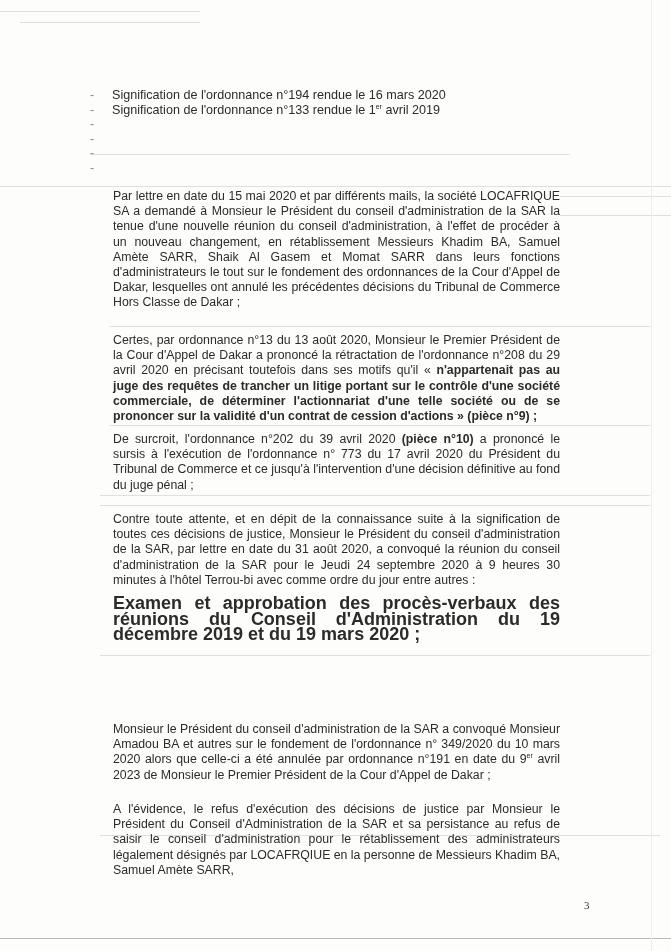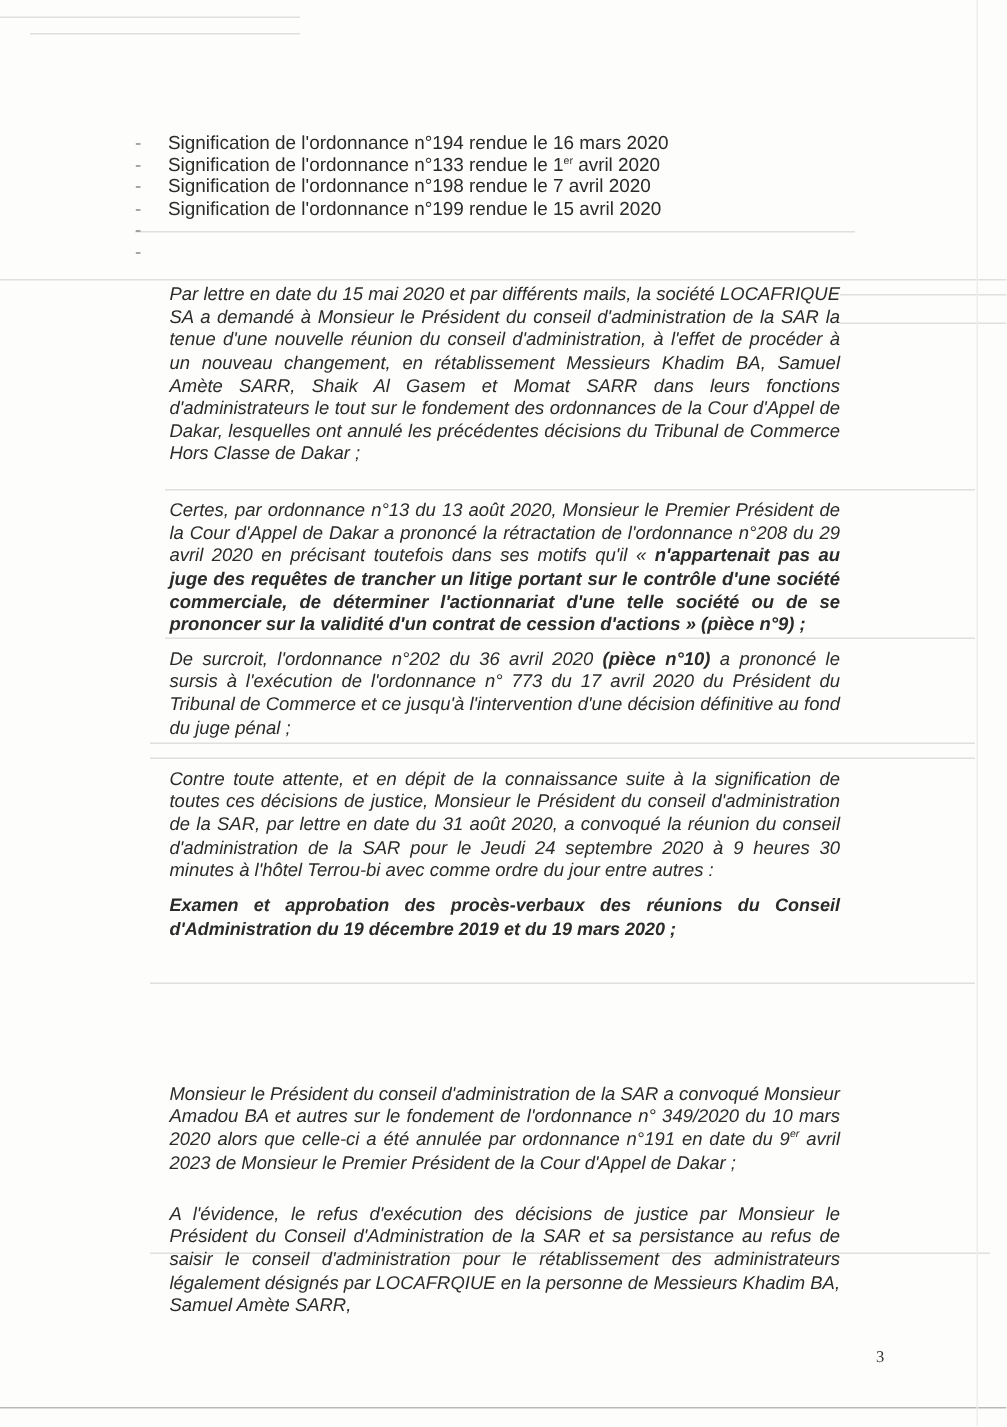"avril 2020" span { text: 2020 -> 2019 }
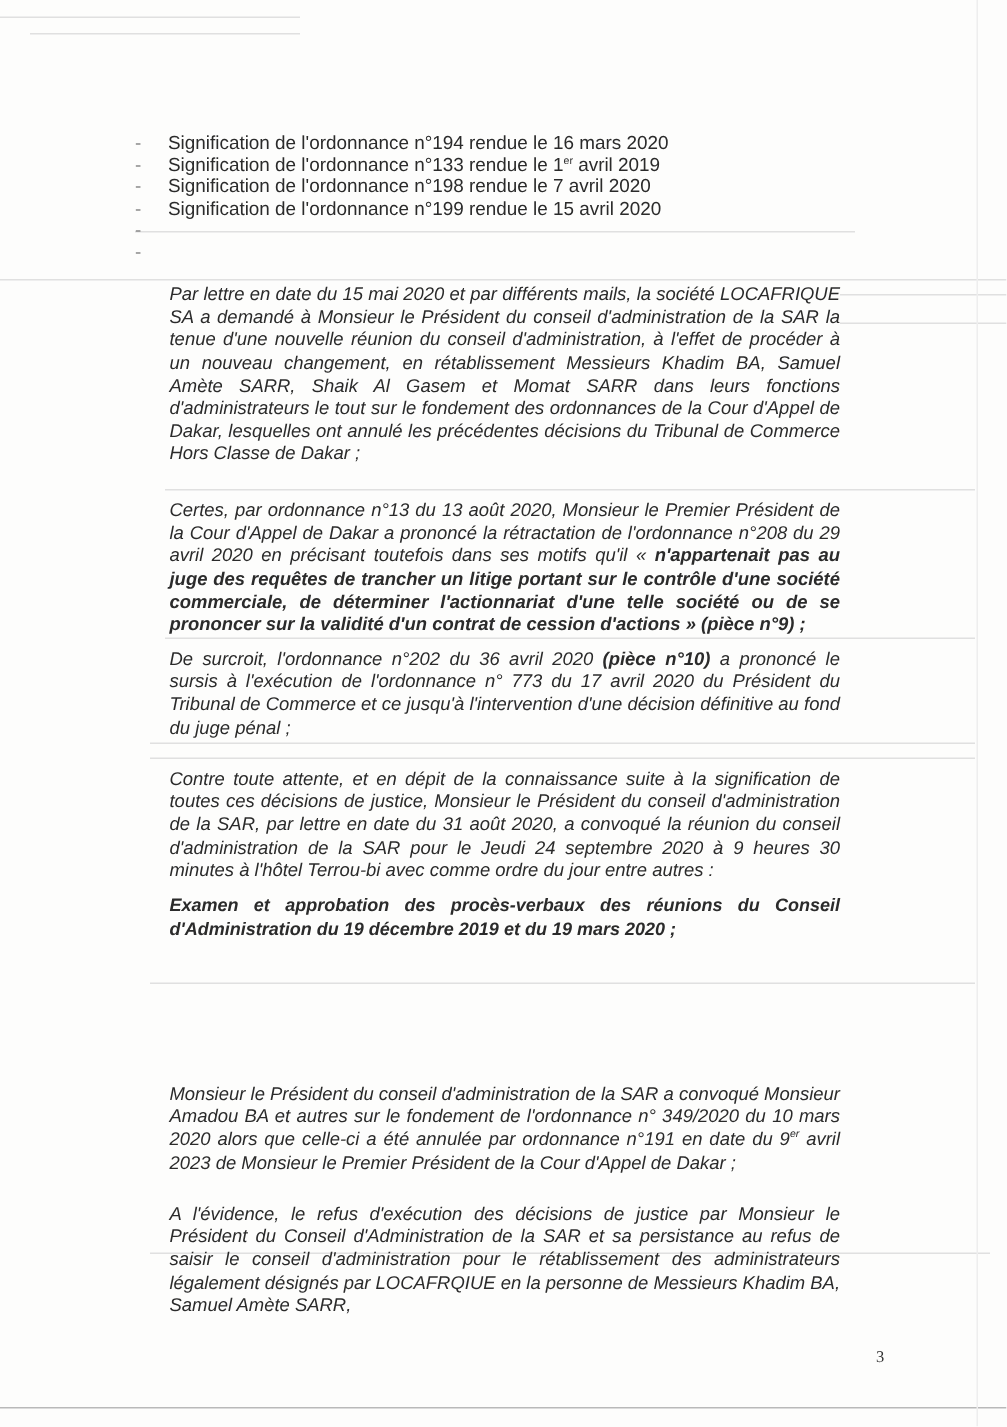"Signification de l'ordonnance n°198" span { html: <span>Signification de l'ordonnance n°198 rendue le 7 avril 2020</span> -> none }
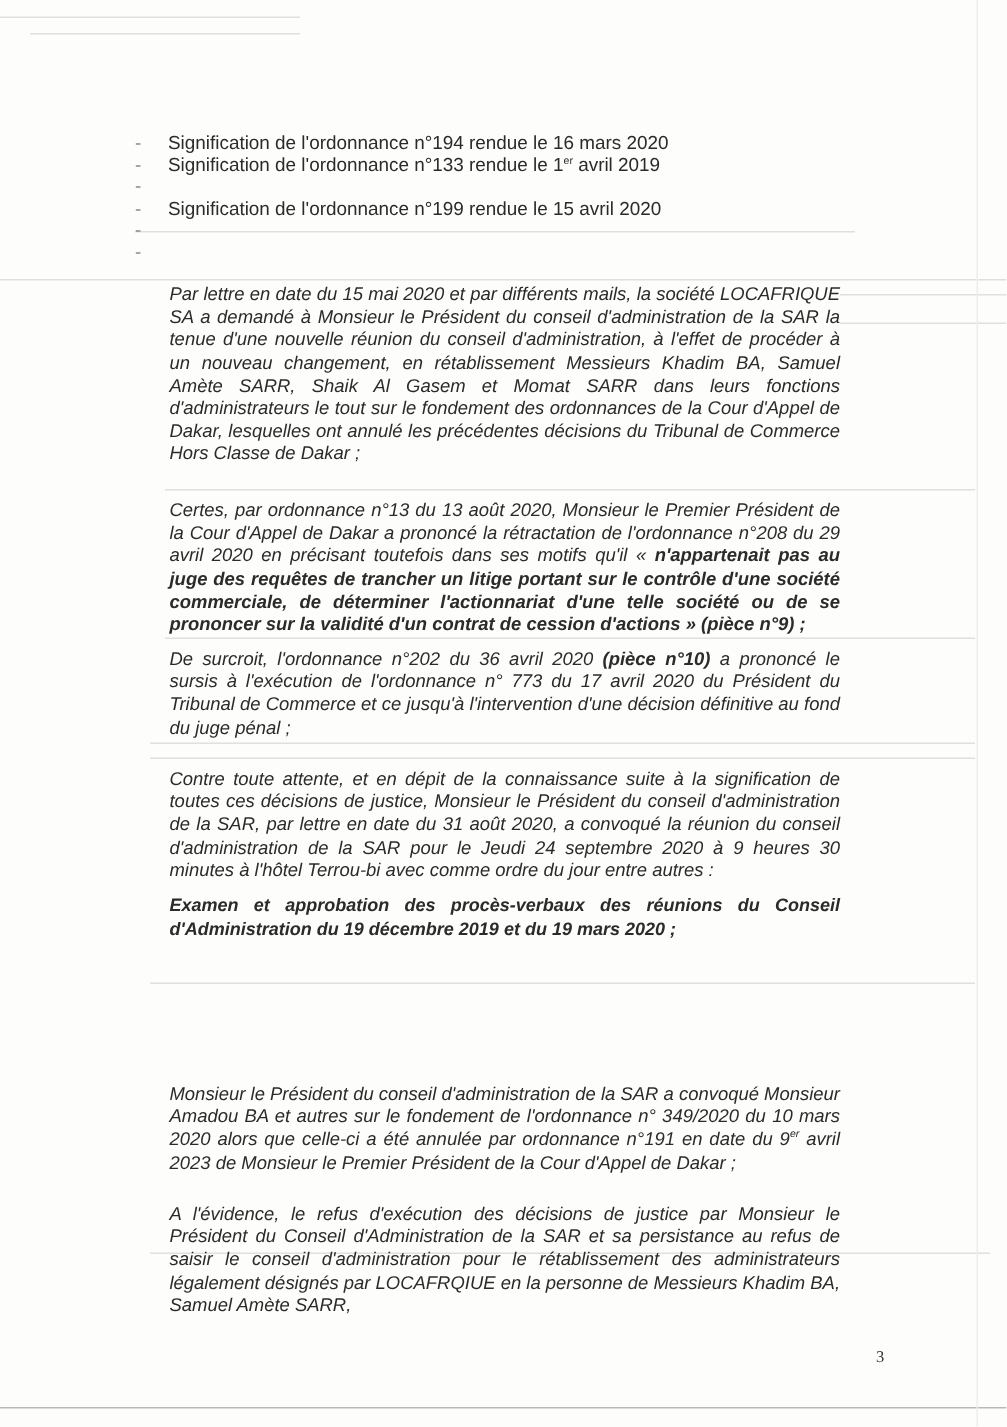"Signification de l'ordonnance n°199" span { html: <span>Signification de l'ordonnance n°199 rendue le 15 avril 2020</span> -> none }
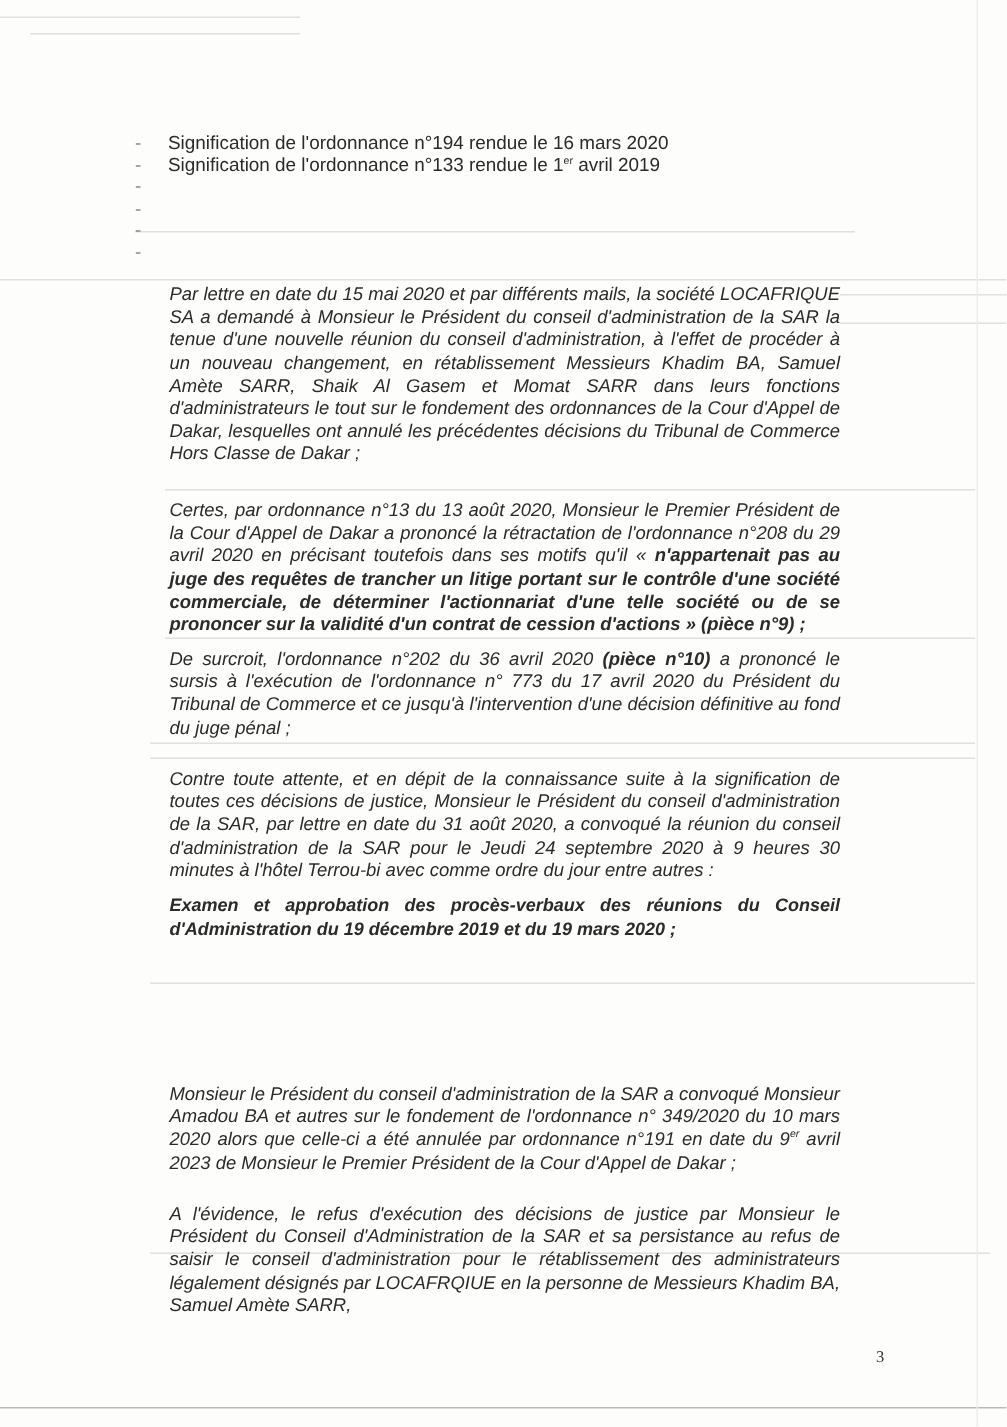"Par lettre en date du" .para { font-style: italic -> none }
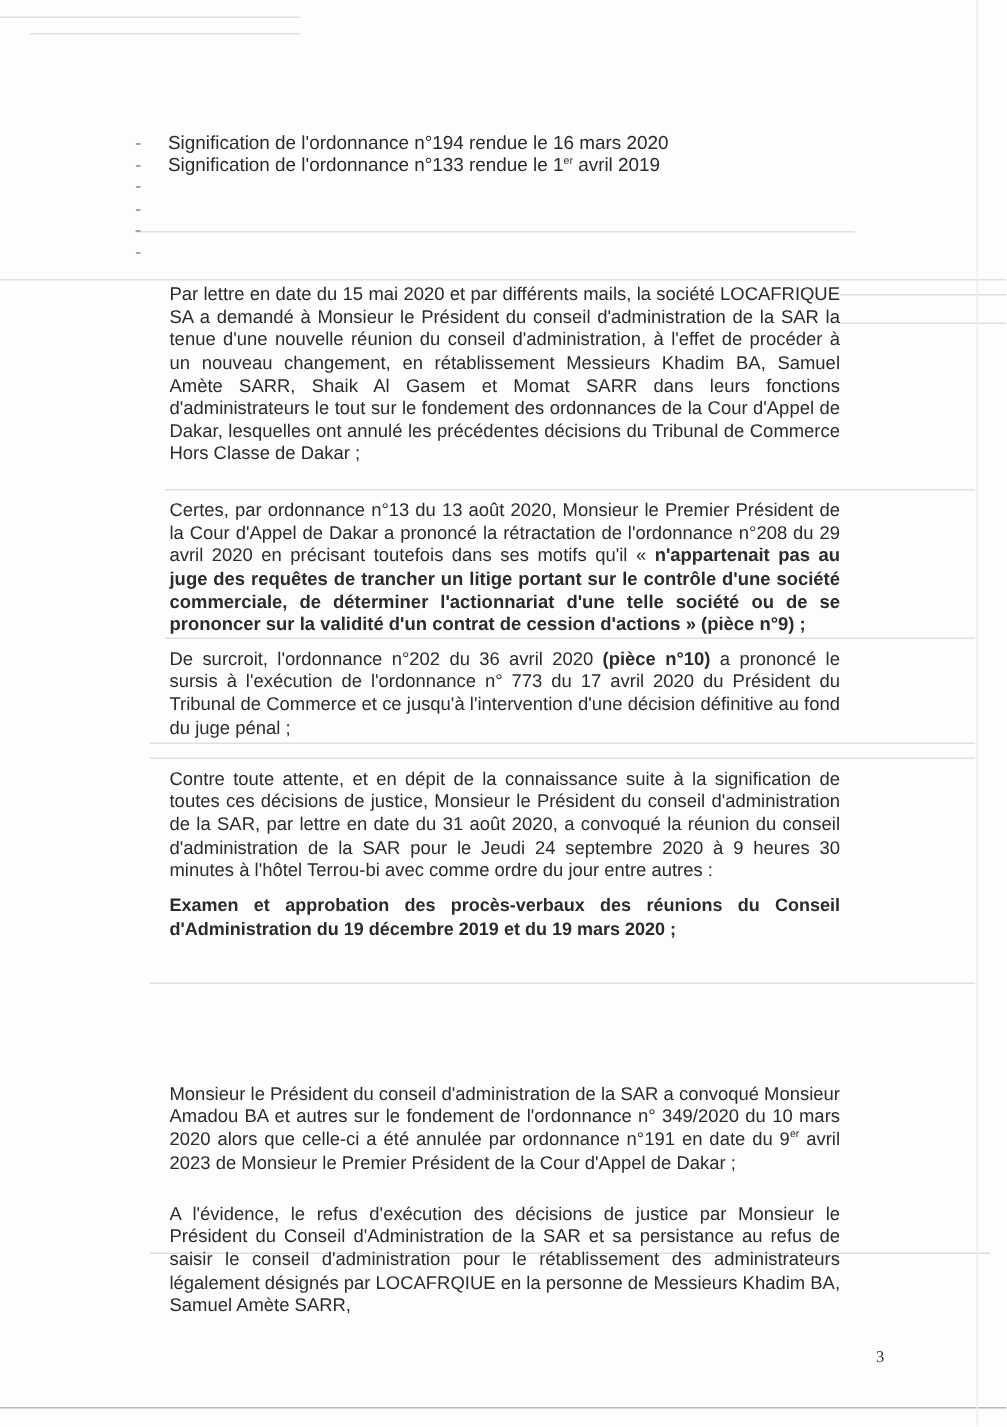"De surcroit, l'ordonnance n°202 du" span { text: 36 -> 39 }
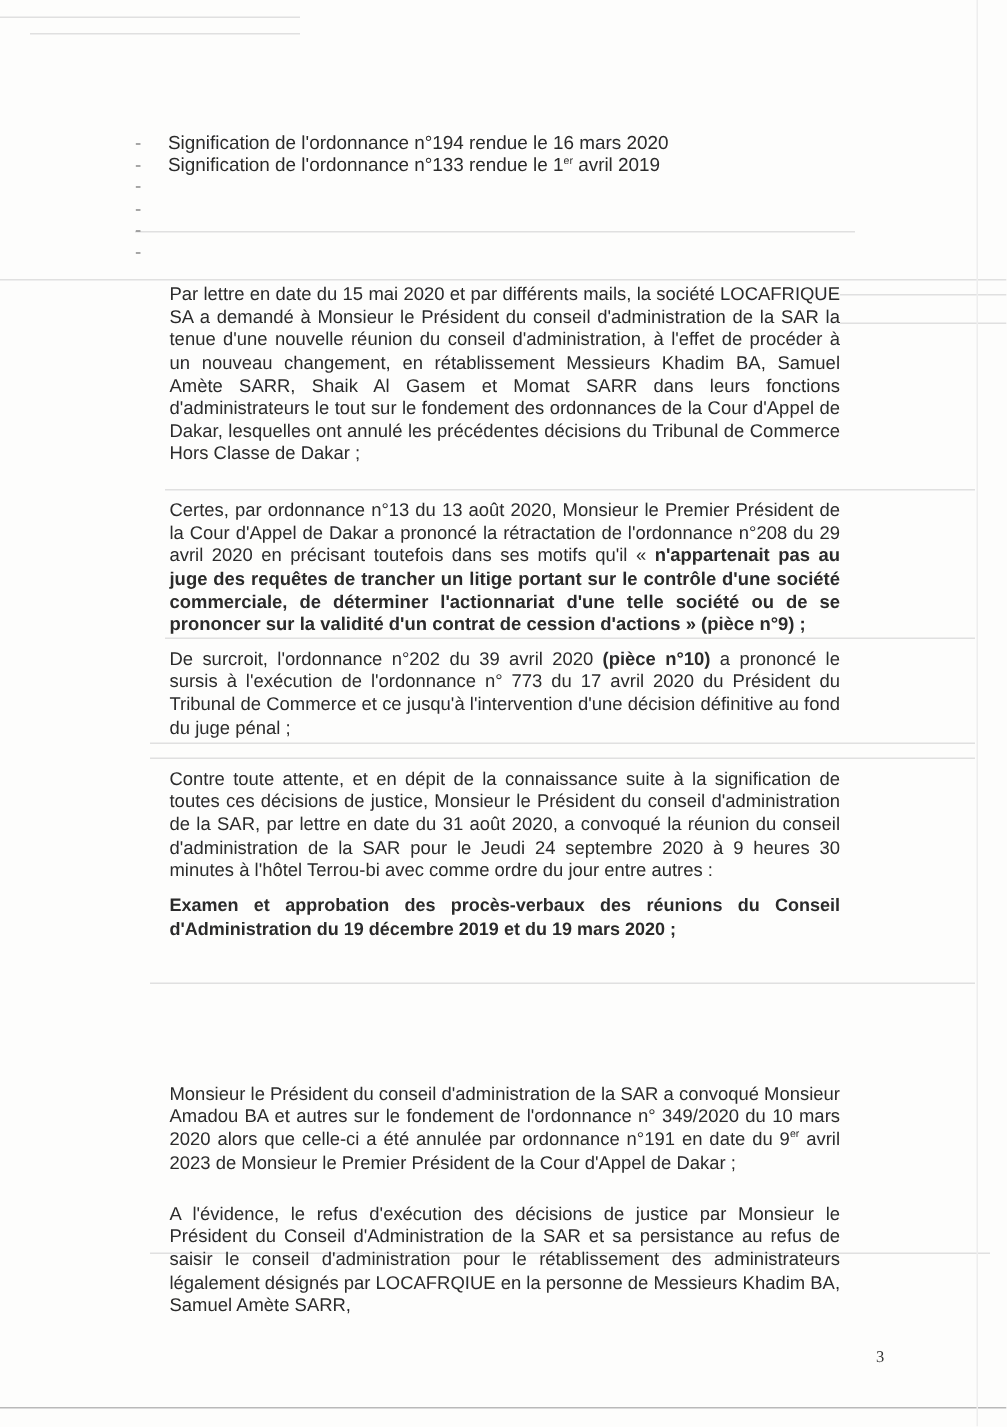"Examen et approbation des procès-verbaux" .bold-block { font-size: 12px -> 18px }
